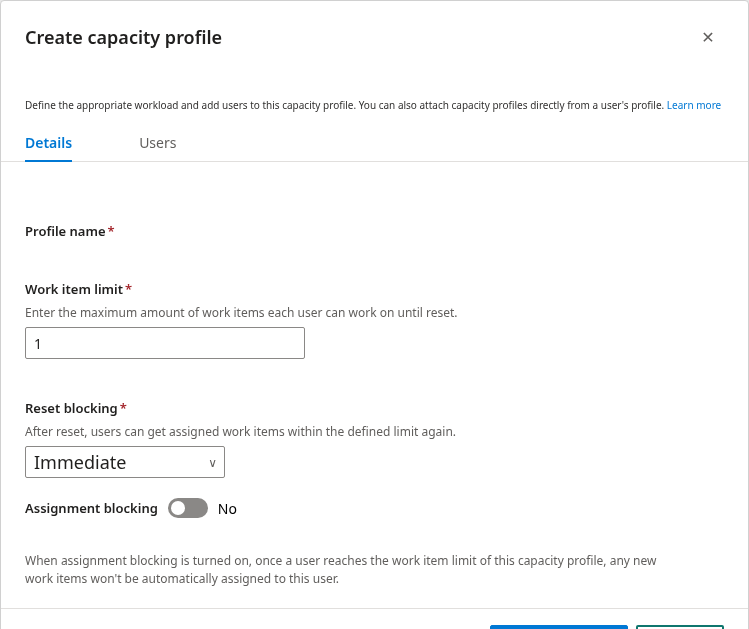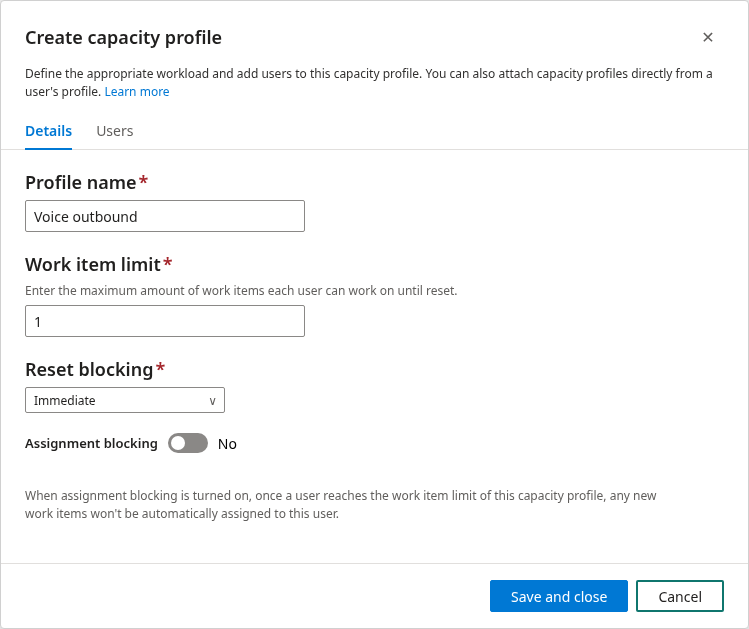"Define the appropriate workload and" .dialog-description { font-size: 12px -> 10px; margin-top: none -> 33px }
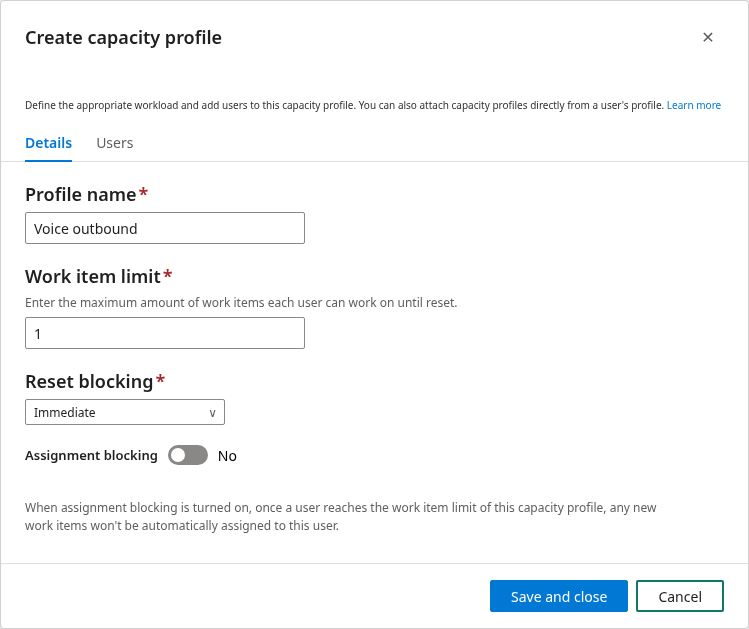"Details" .tabs { gap: none -> 43px }
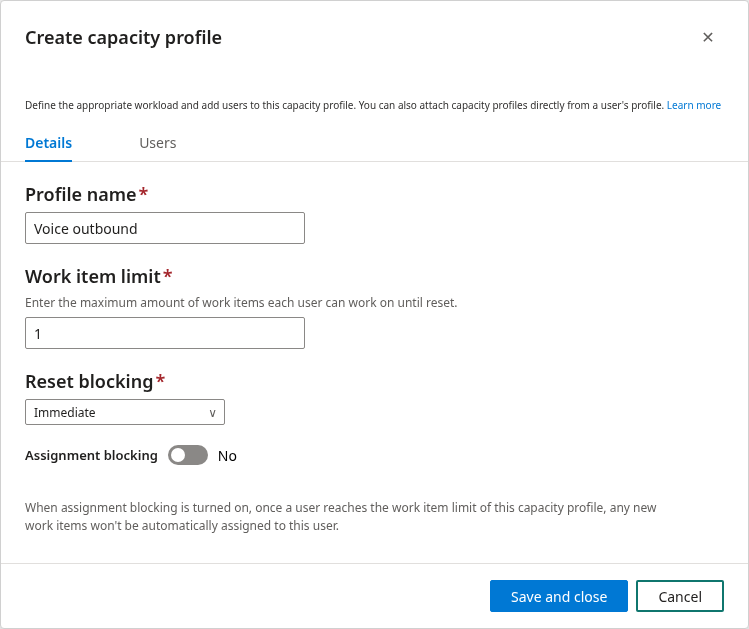"Profile name" .field-label { font-size: 18px -> 13px; margin-top: none -> 40px }
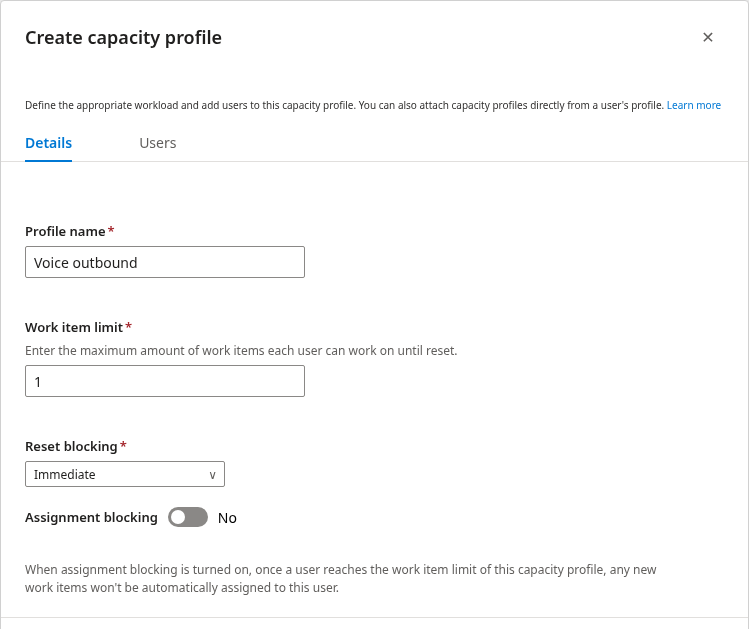"Voice outbound" input.text-input { html: <input> -> none }
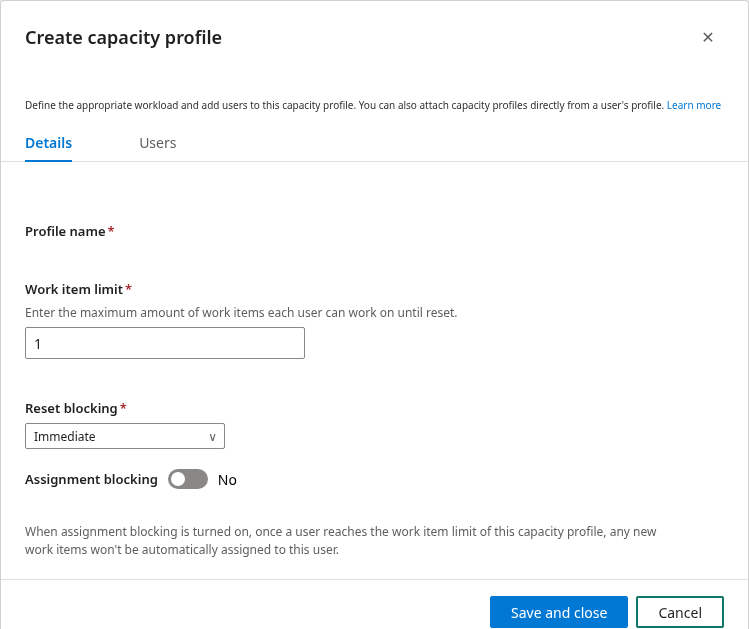"After reset, users can get" div.field-hint { html: none -> <div>After reset, users can get assigned work items within the defined limit again.</div> }
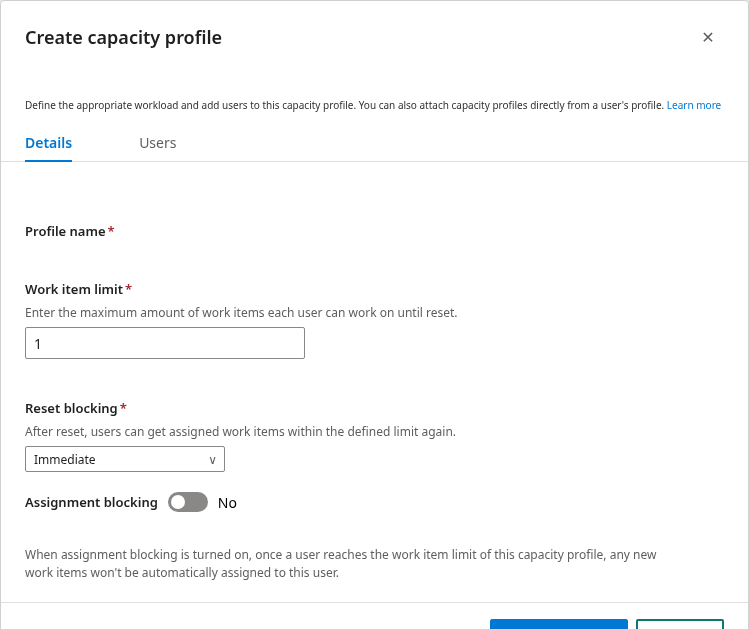"Immediate" .select-input { font-size: 12px -> 18px; height: 26px -> 32px }
